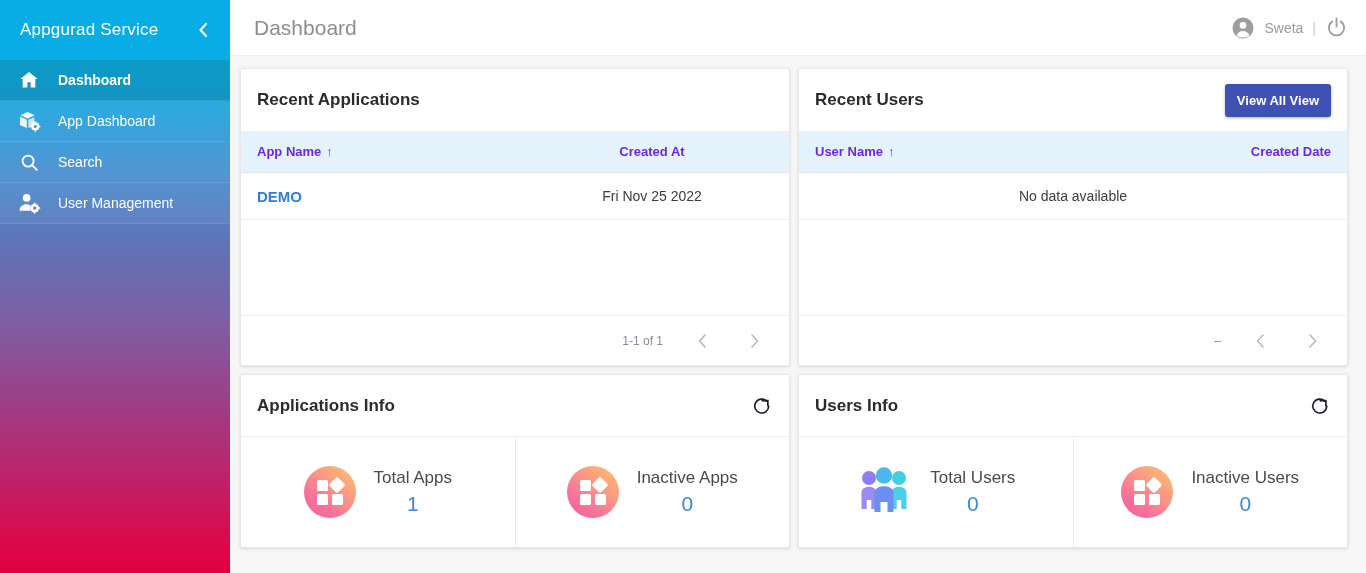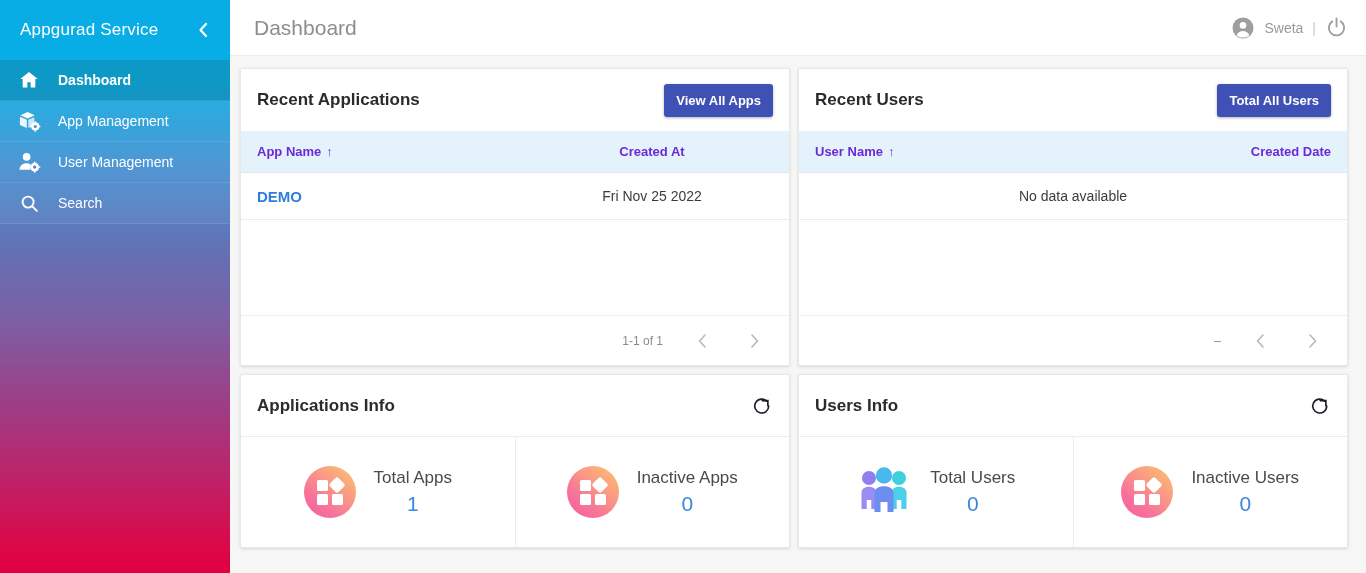"View All Apps" button.btn-primary { html: <button>View All Apps</button> -> none }
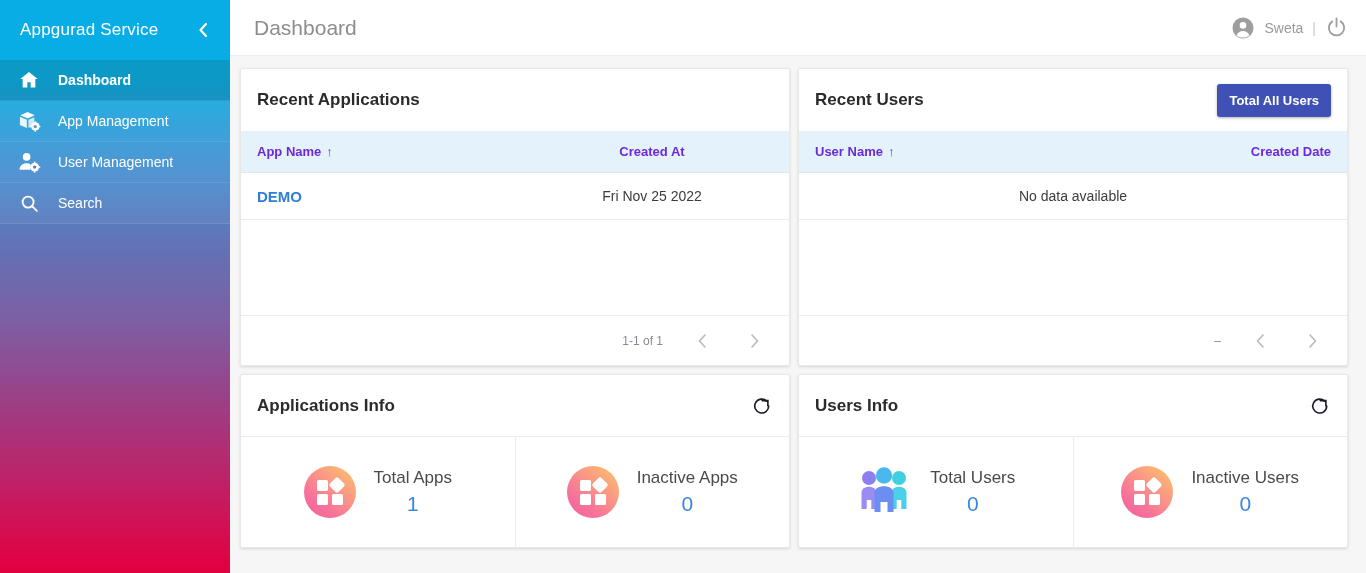"Total All Users" button.btn-primary { text: Total All Users -> View All View }
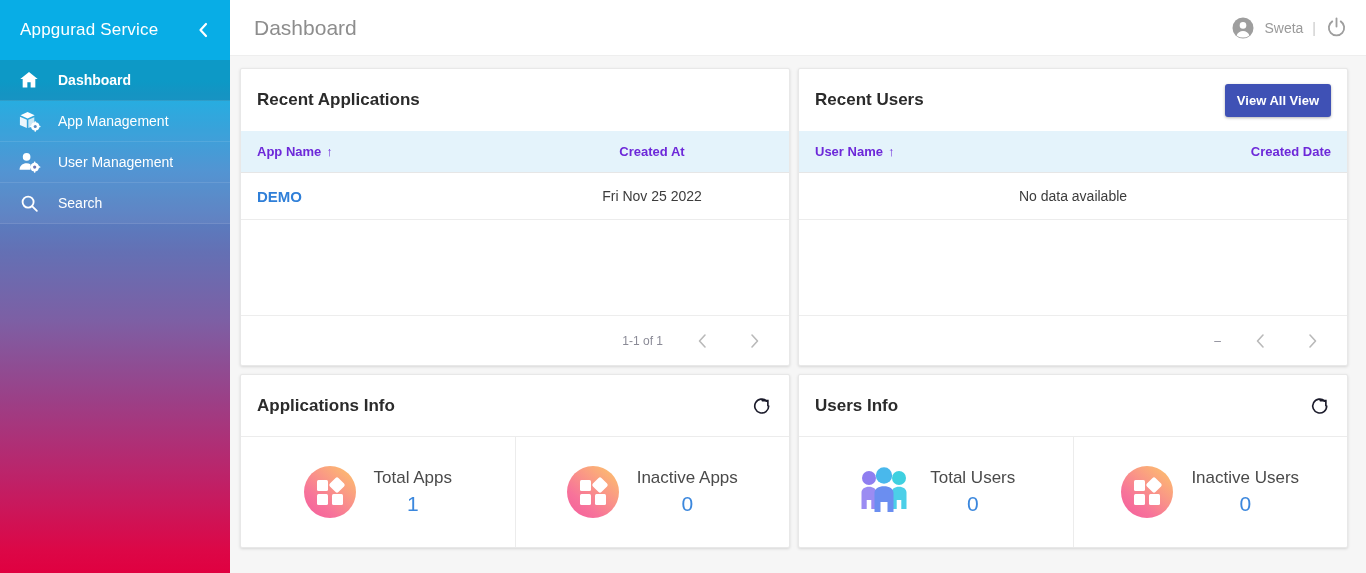"App Management" span.sb-label { text: Management -> Dashboard }
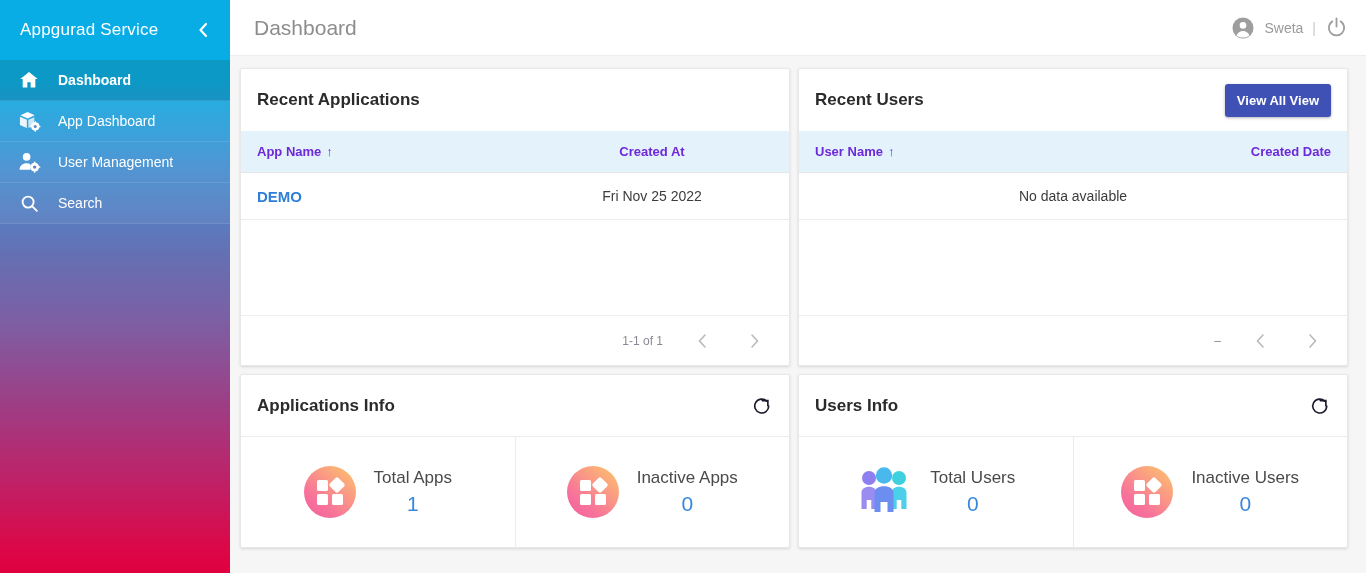"User Management" div.sb-item { order: before "Search" -> after "Search" }
